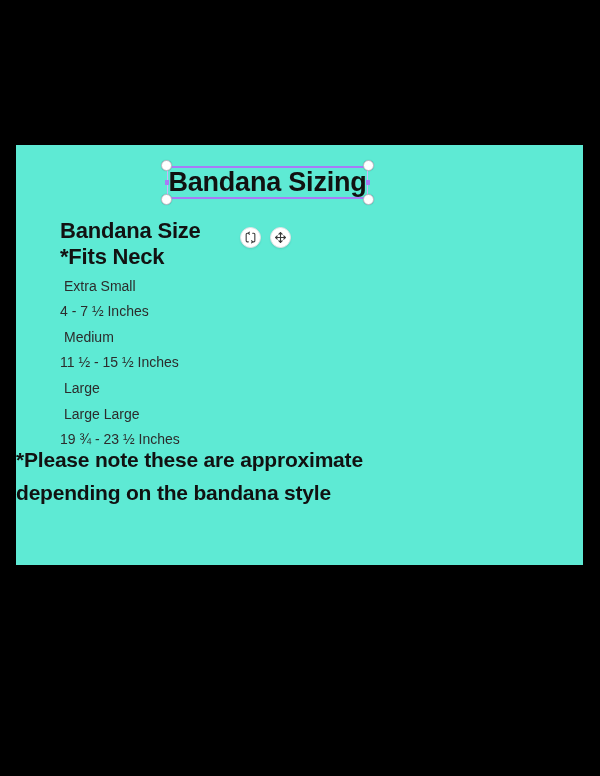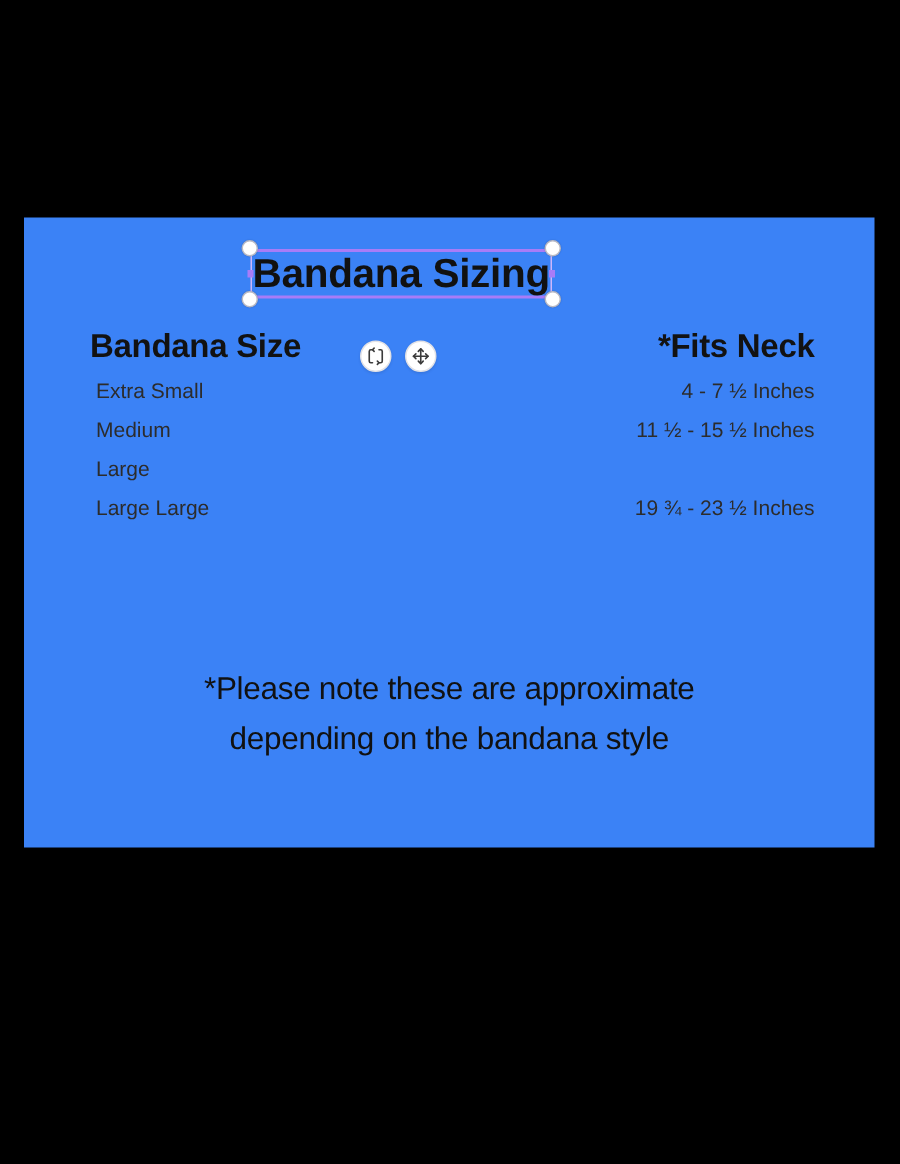"Bandana Sizing" .slide-canvas { background: #3b82f6 -> #5eead4 }
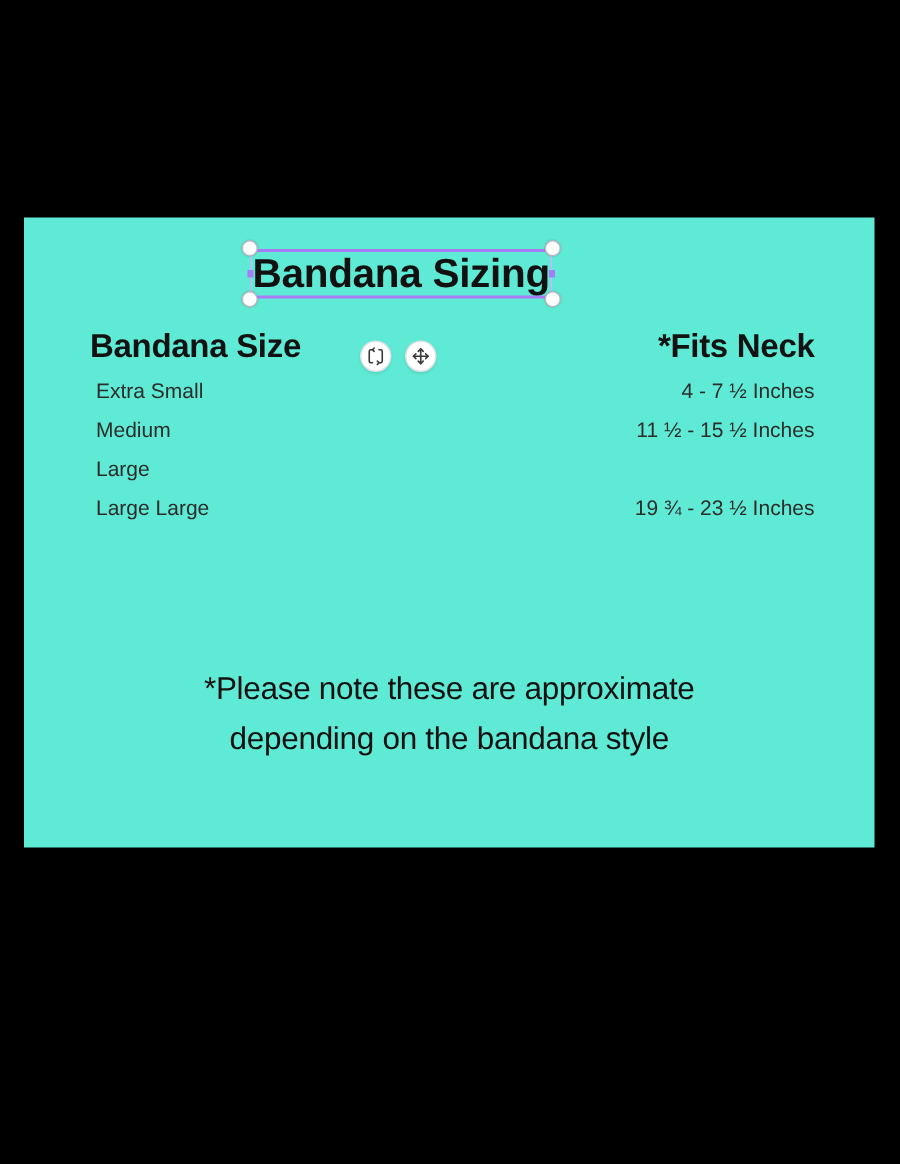"Bandana Size" .tbl-row { flex-direction: none -> column }
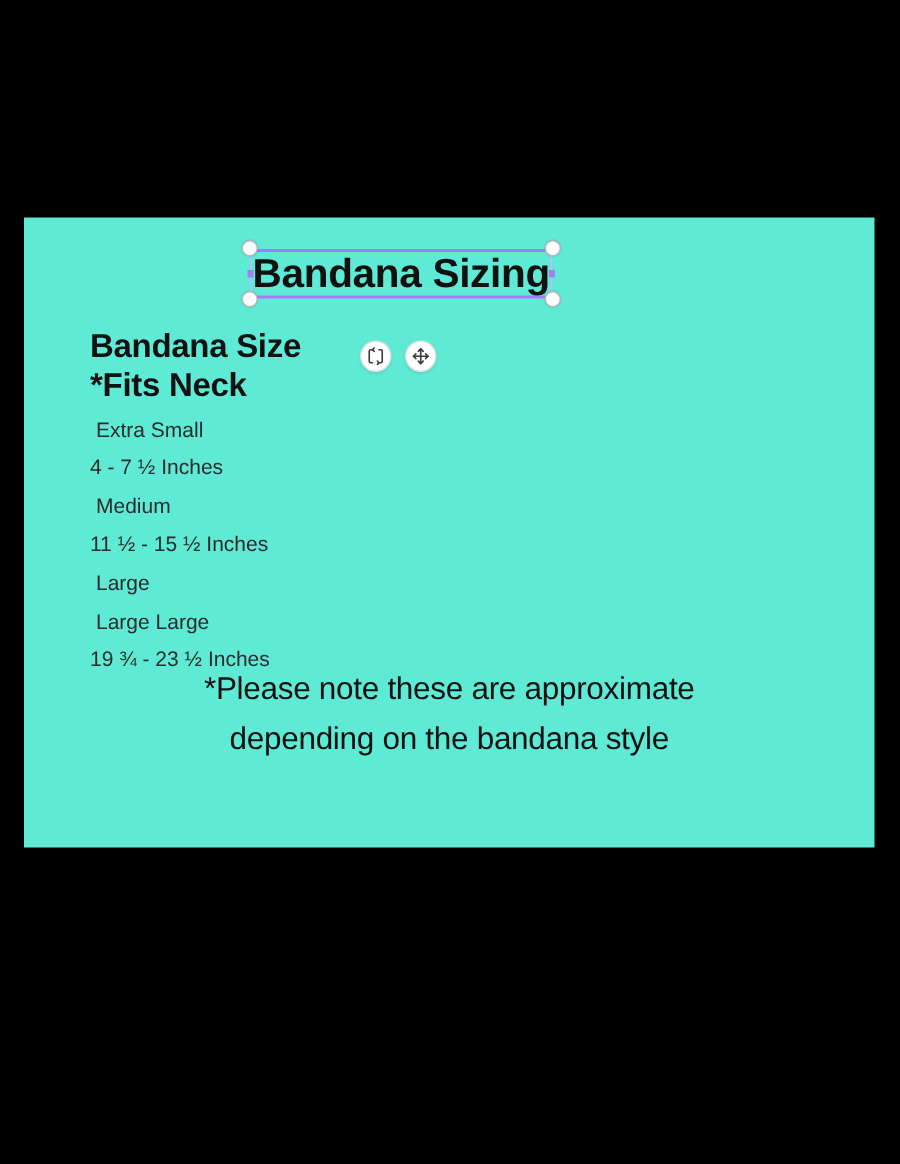"*Please note these are approximate" .note { font-weight: 400 -> 700; text-align: center -> left }
